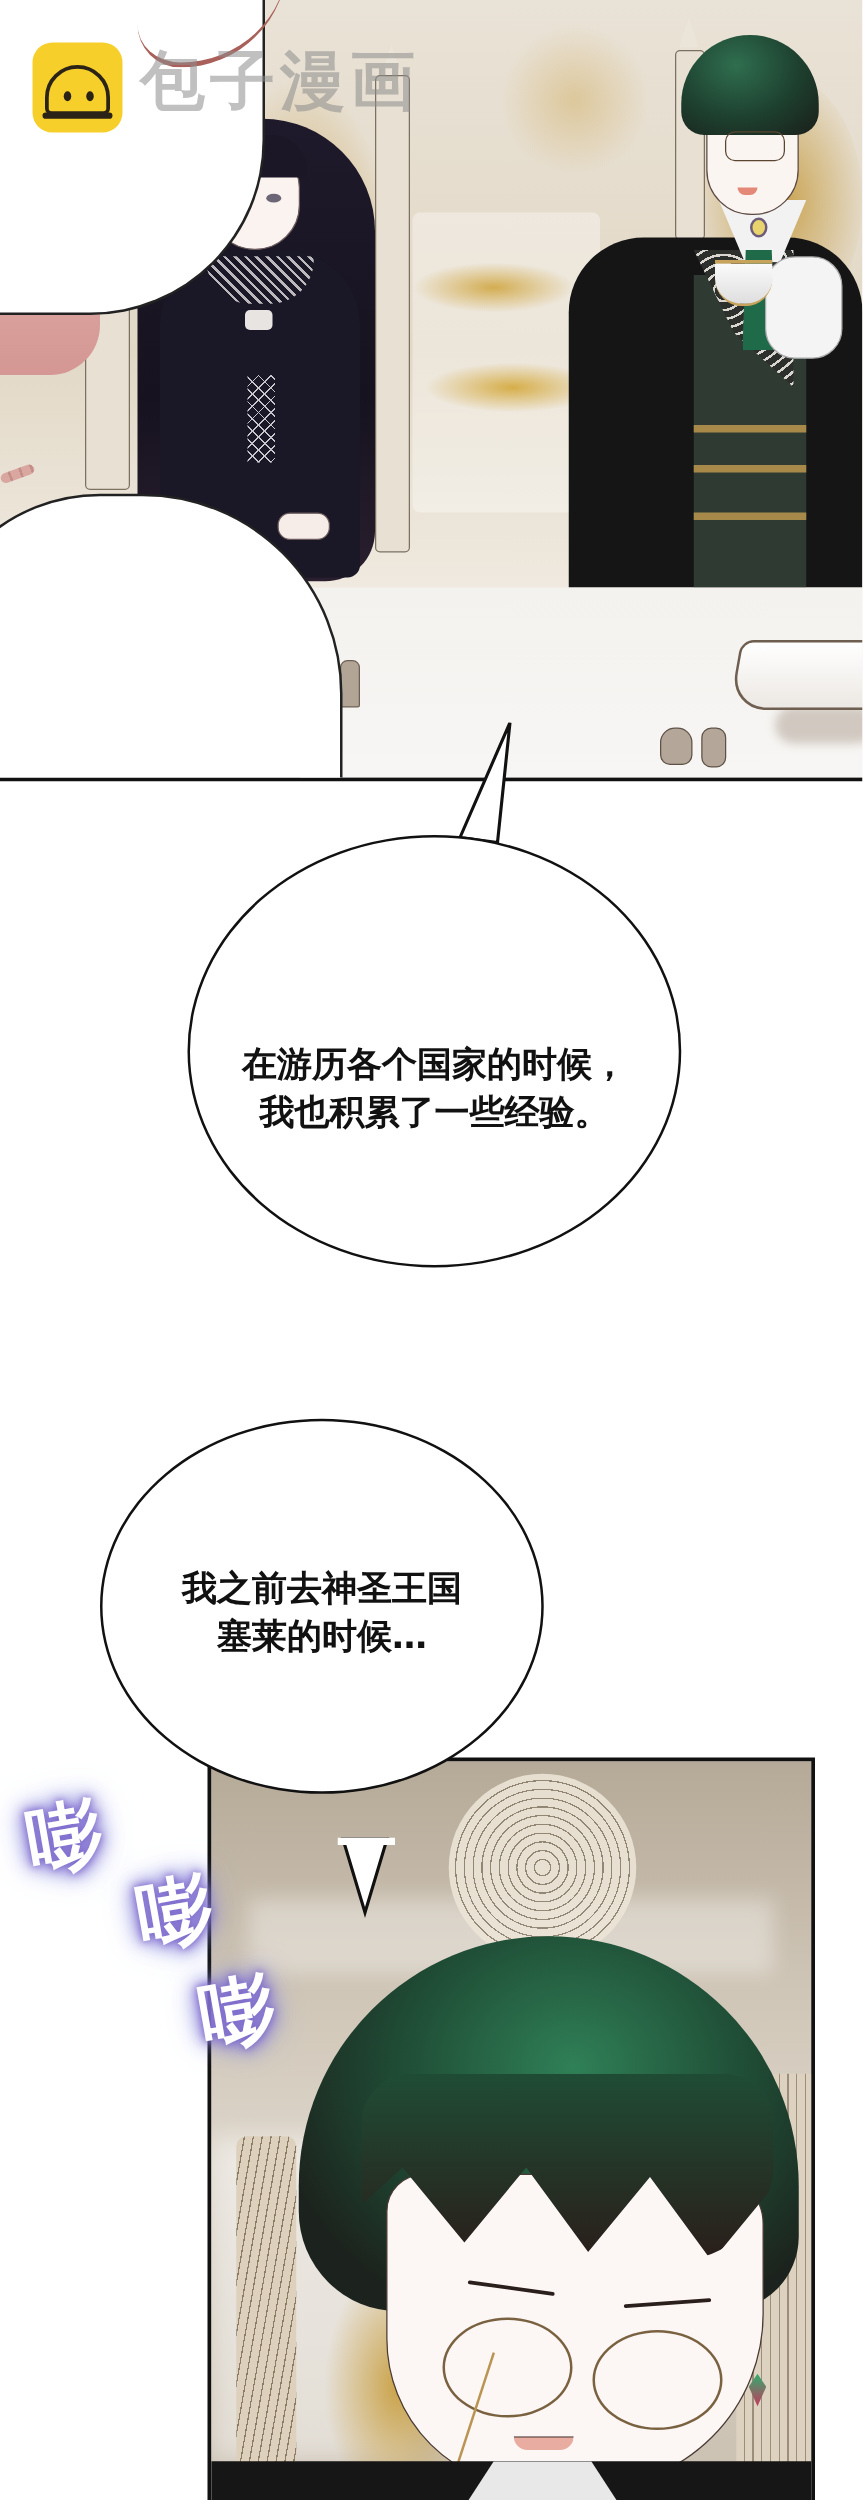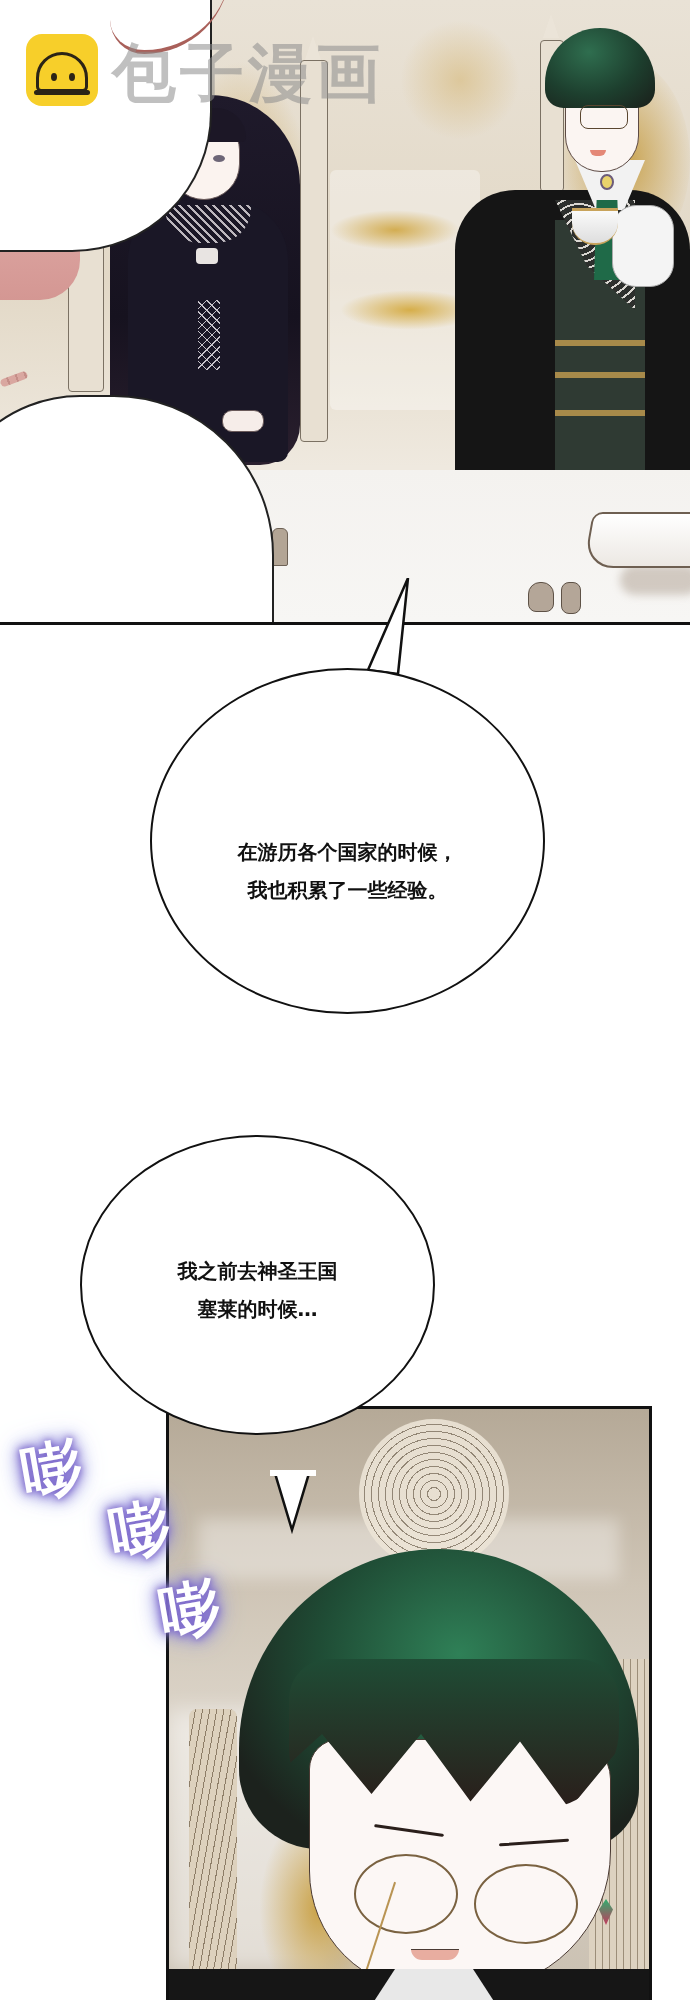"包子漫画" .wm-title { font-size: 64px -> 52px }
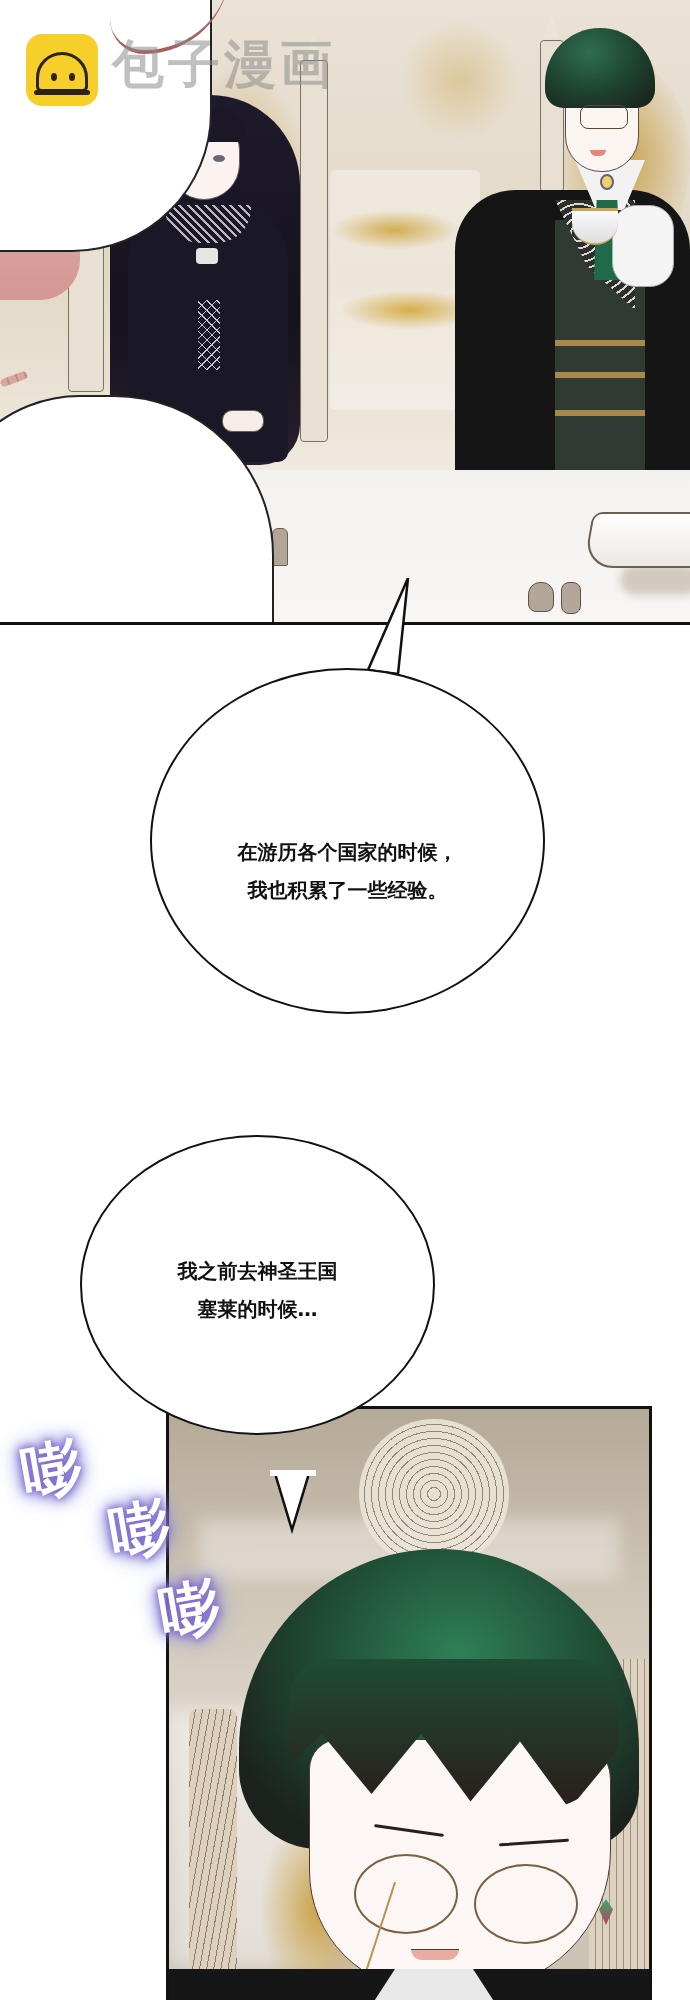"在游历各个国家的时候，" .bubble-text { font-size: 20px -> 28px }
